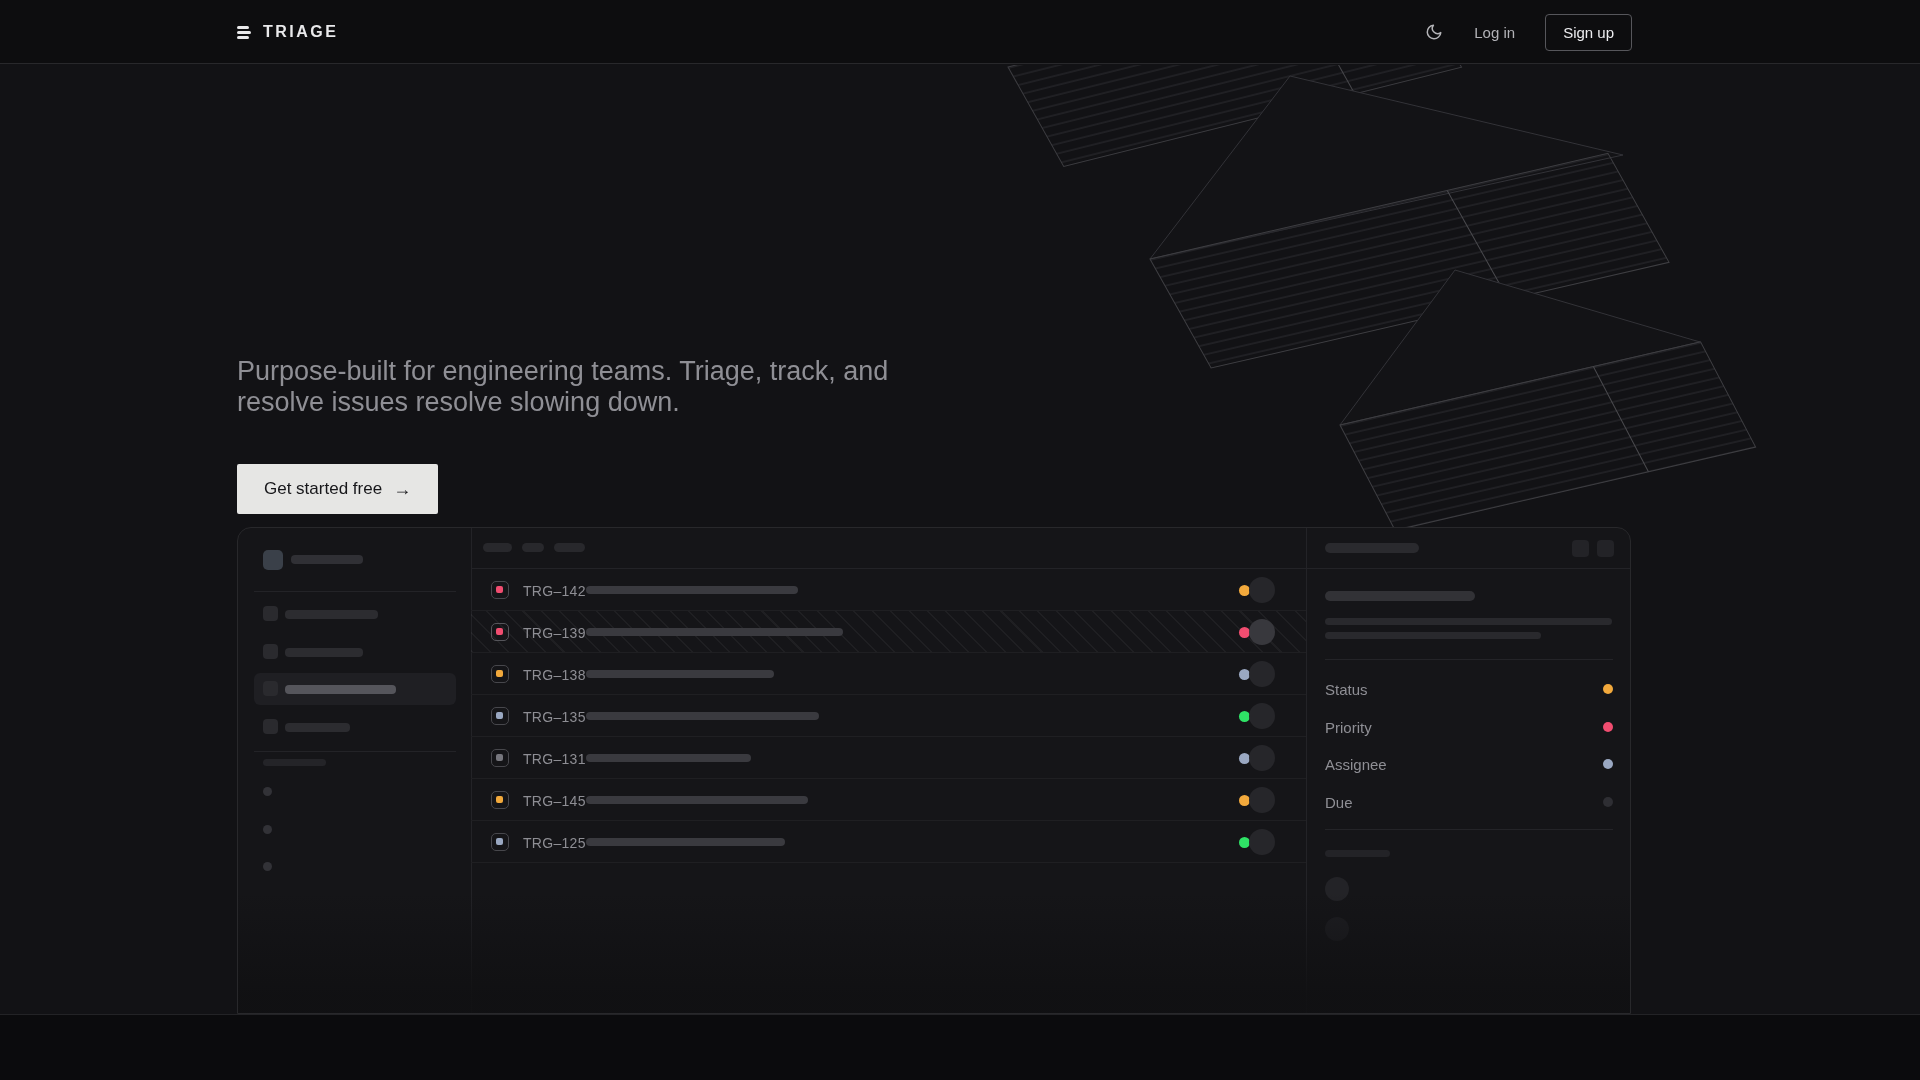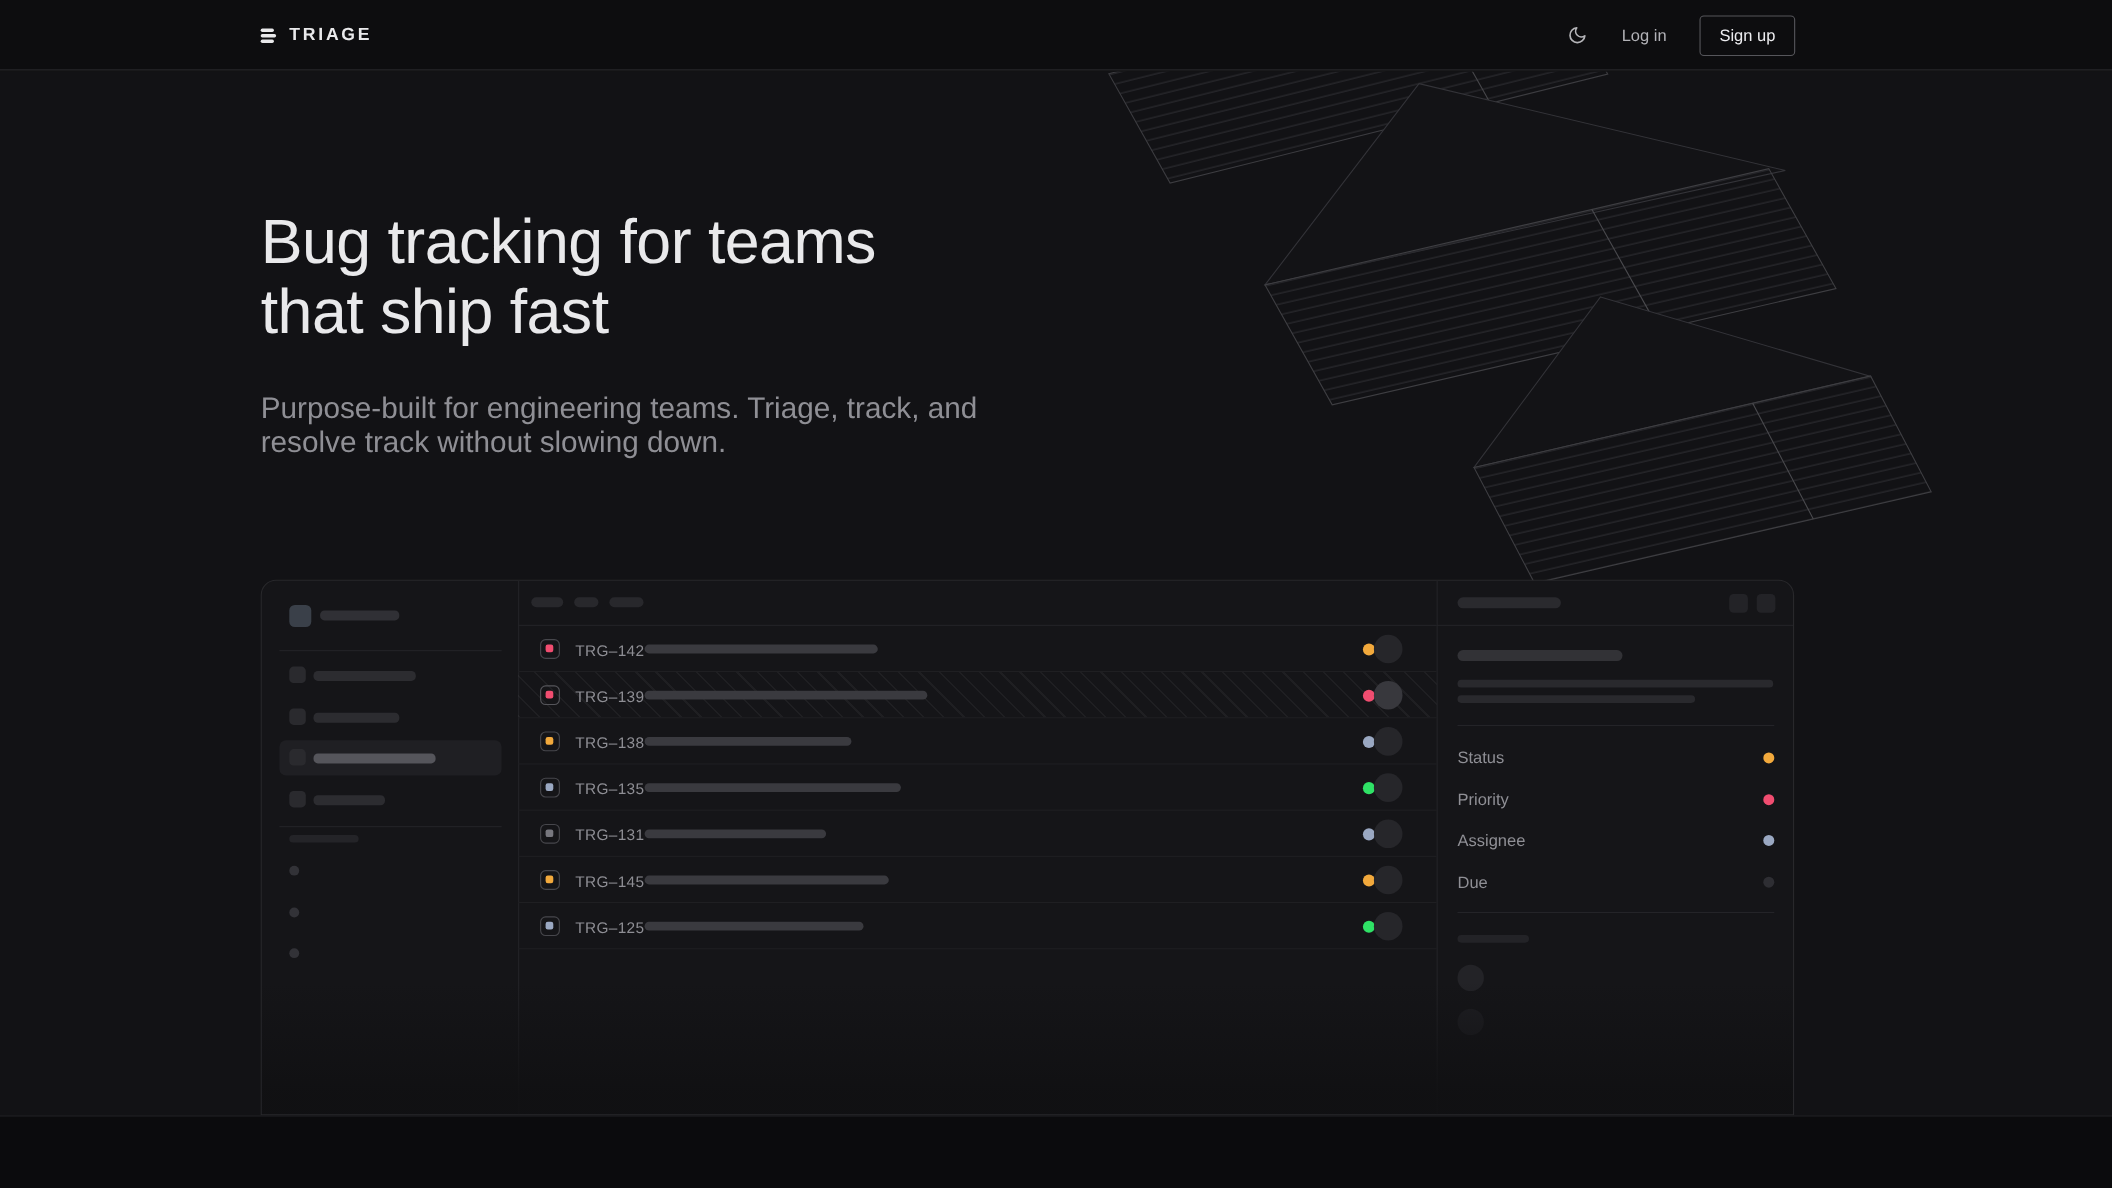"Bug tracking for teams" h1.hero-title { html: <h1> <span>Bug tracking for teams</span><br> <span>that ship fast</span> </h1> -> none }
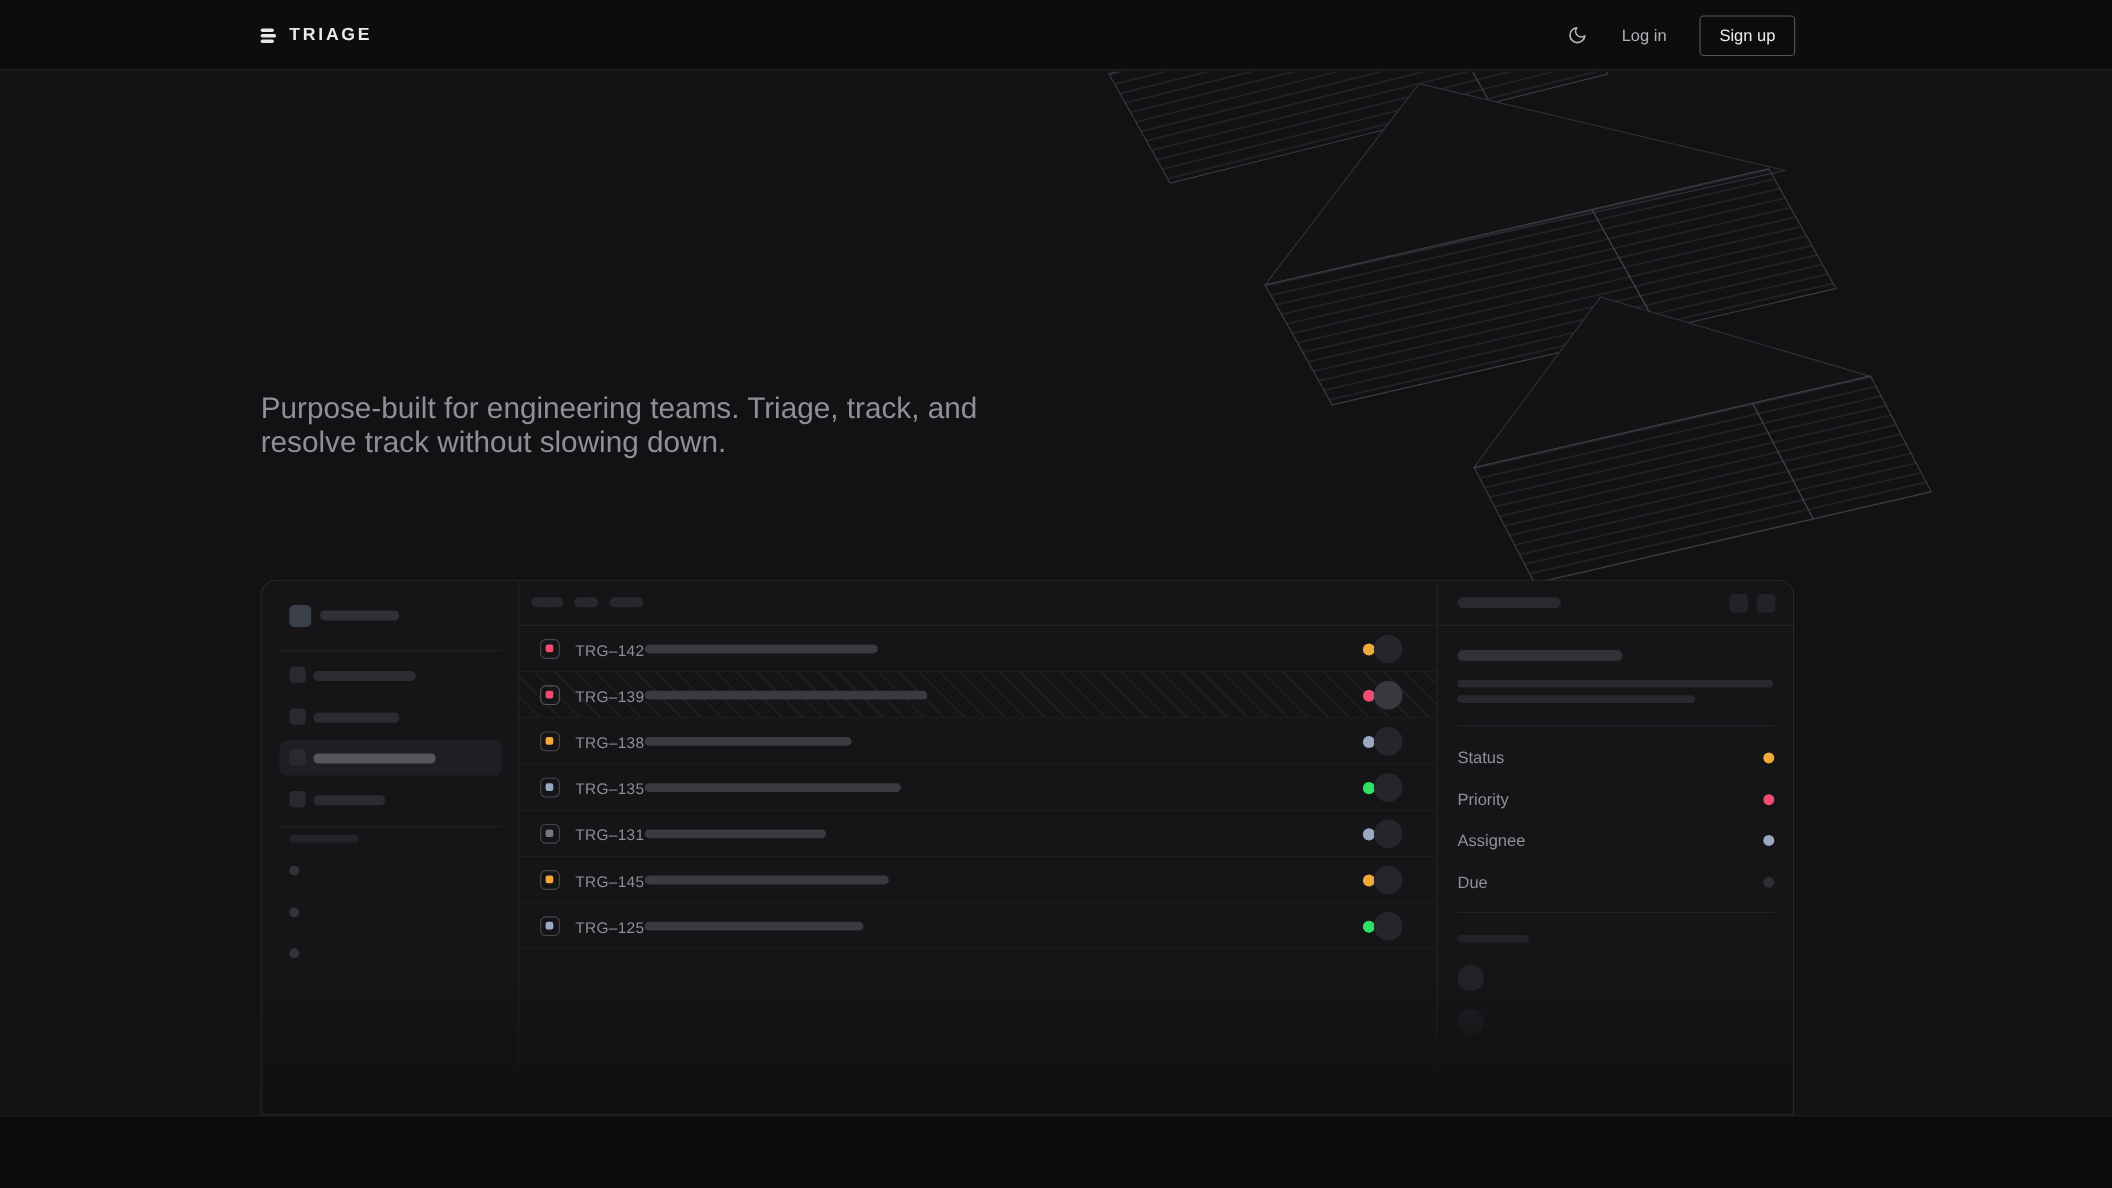"resolve track without slowing down." span { text: track without -> issues resolve }
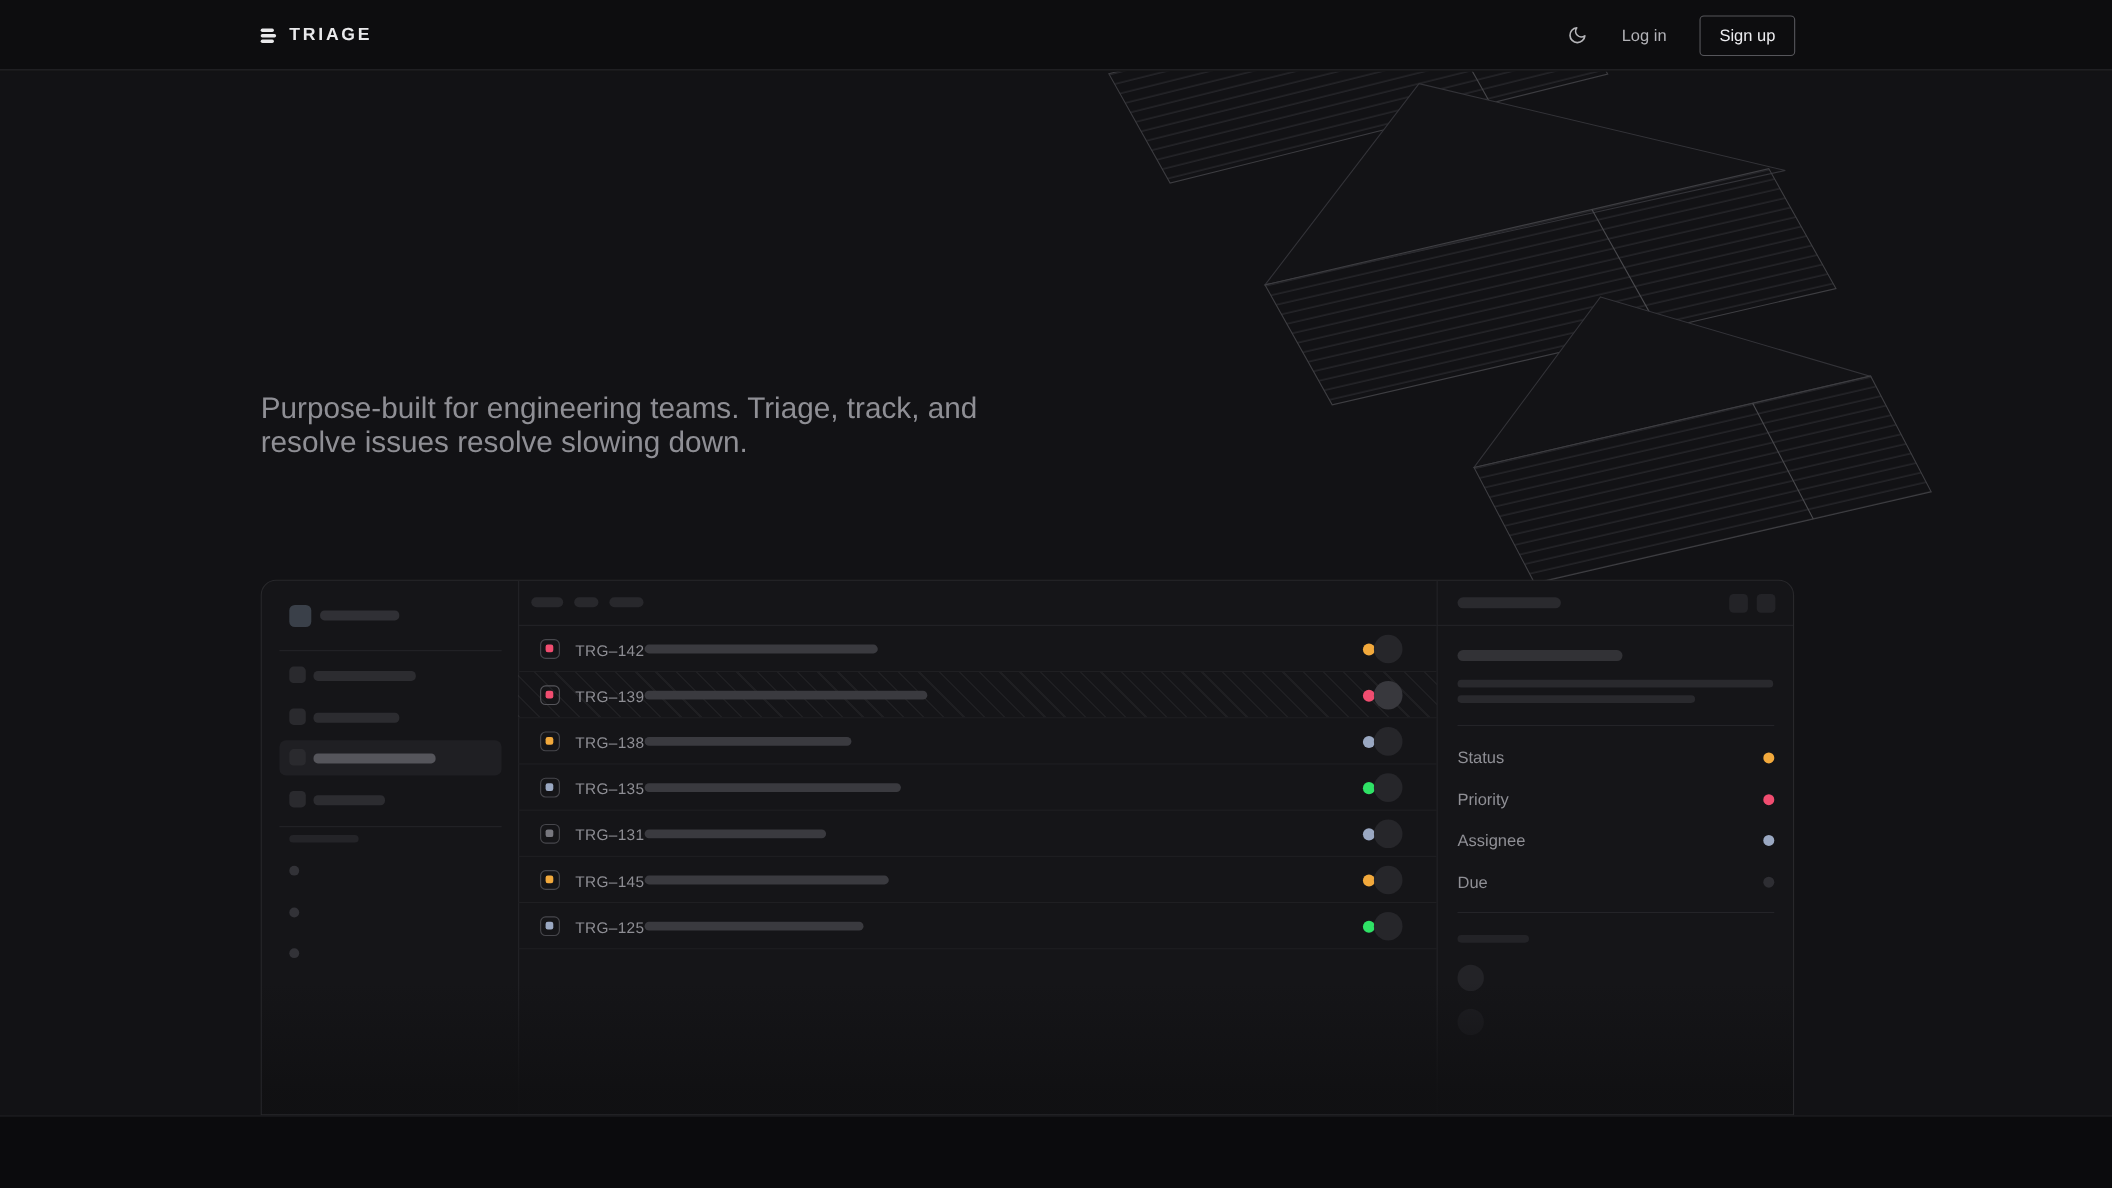"Get started free" button.cta-btn { html: none -> <button> <span>Get started free</span> <span>→</span> </button> }
